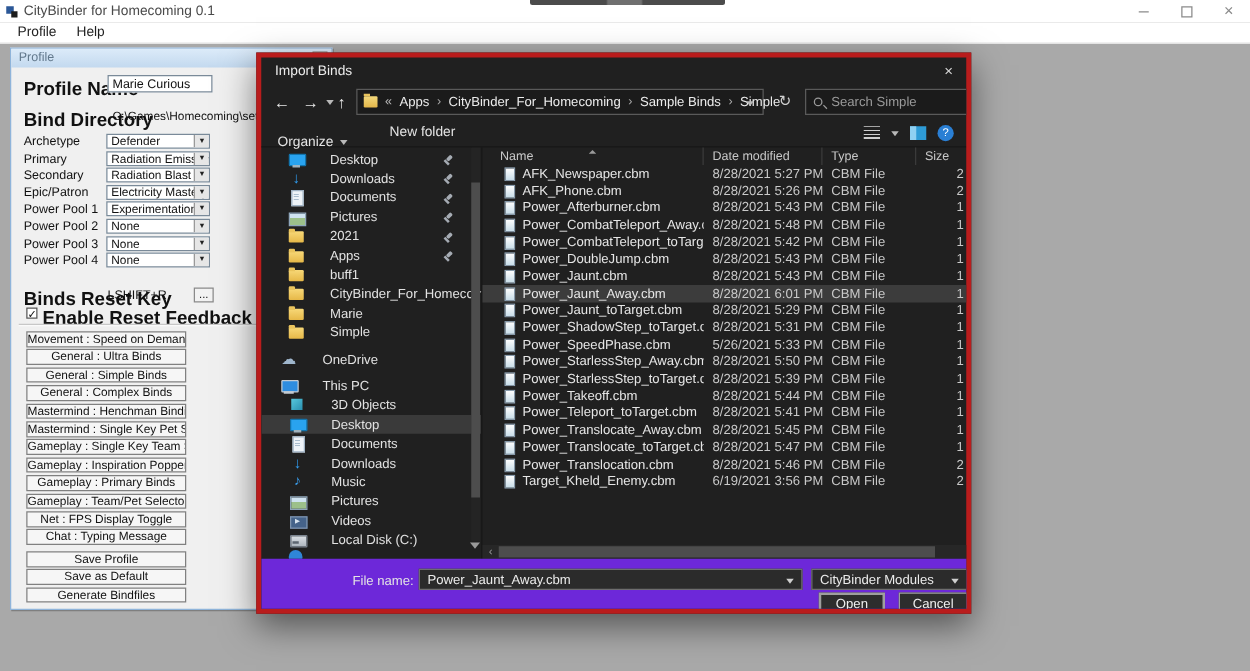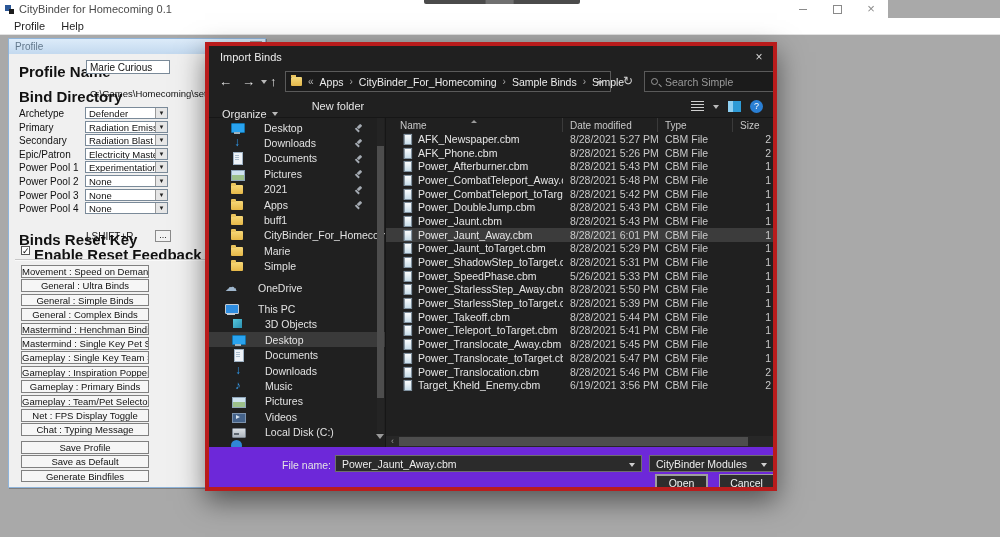"CityBinder for Homecoming 0.1" .titlebar { width: 888px -> 1000px }
